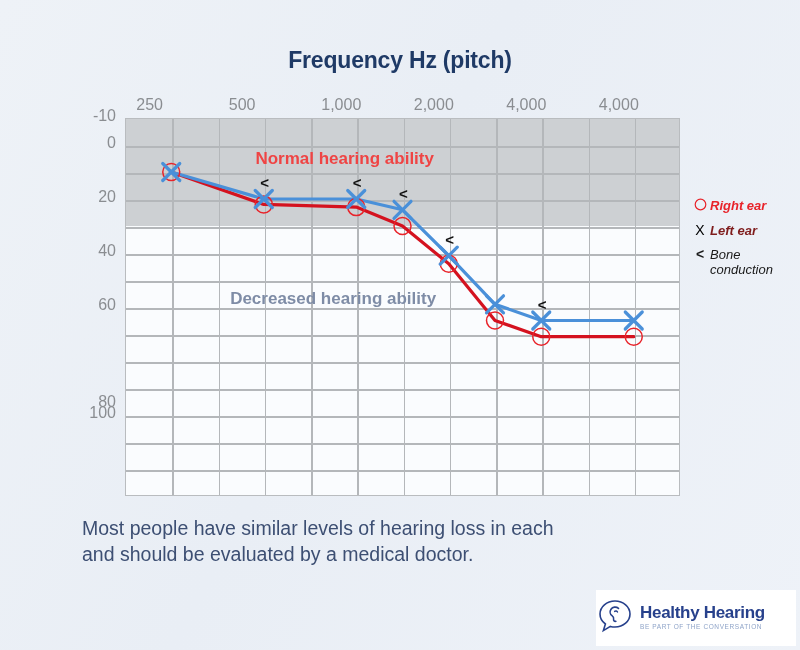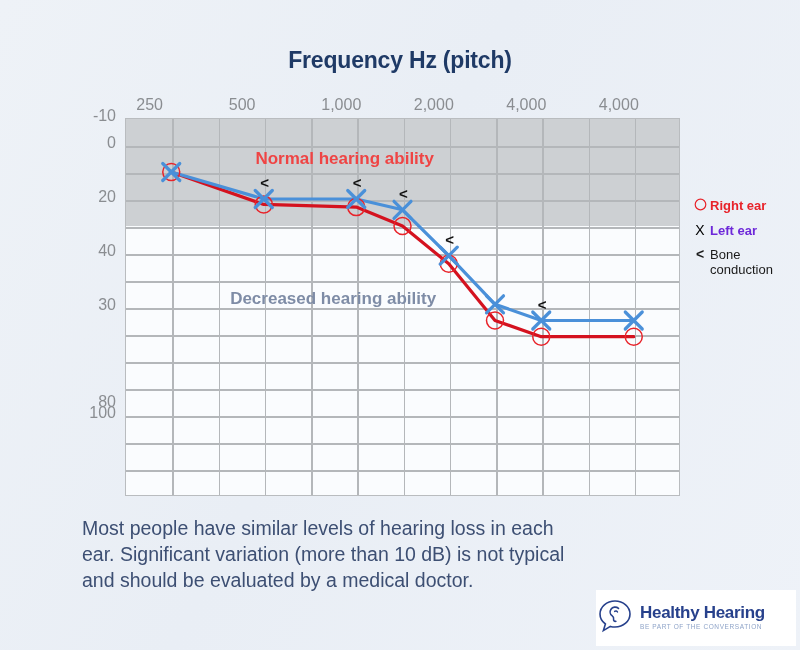"Right ear" .legend-label { font-style: none -> italic }
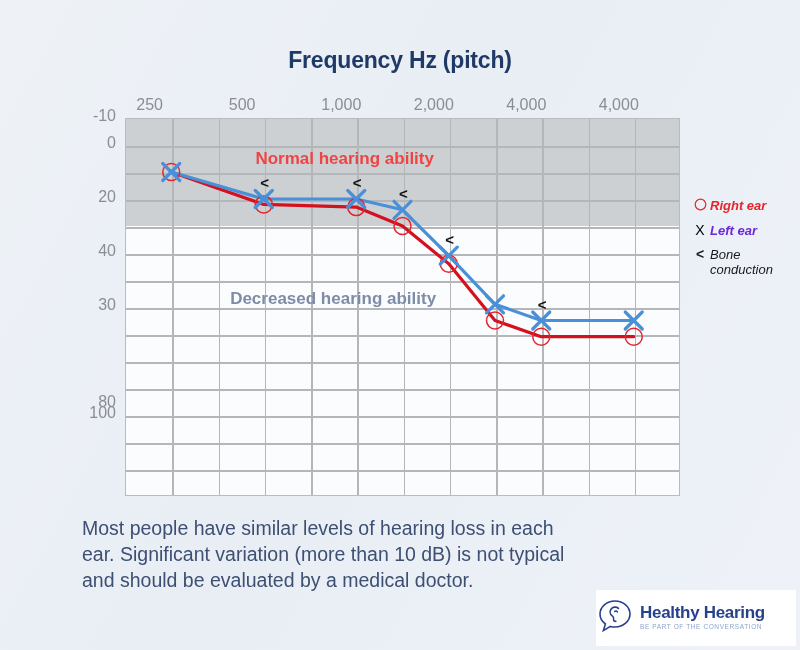"Left ear" .legend-left .legend-label { color: #6d28d9 -> #7f1d1d }
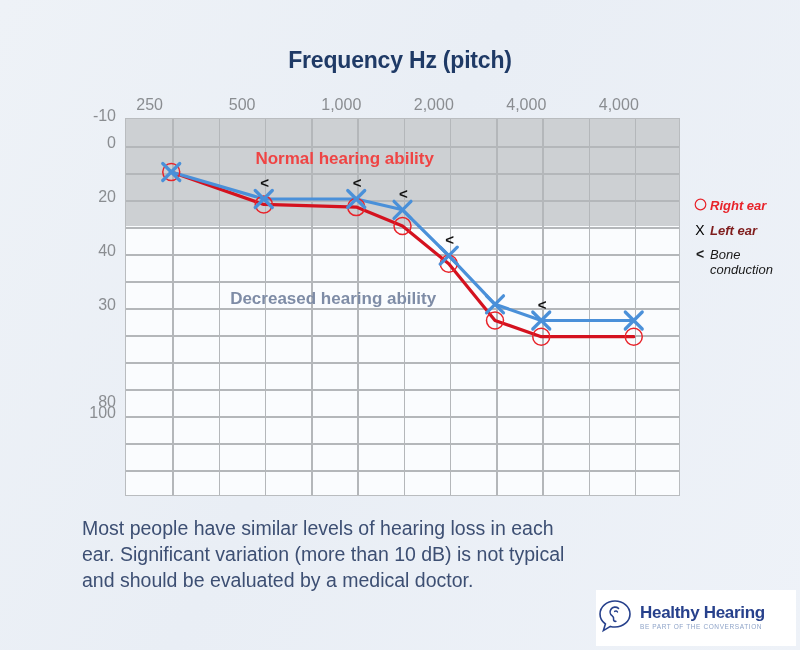"30" div.ytick { text: 30 -> 60 }
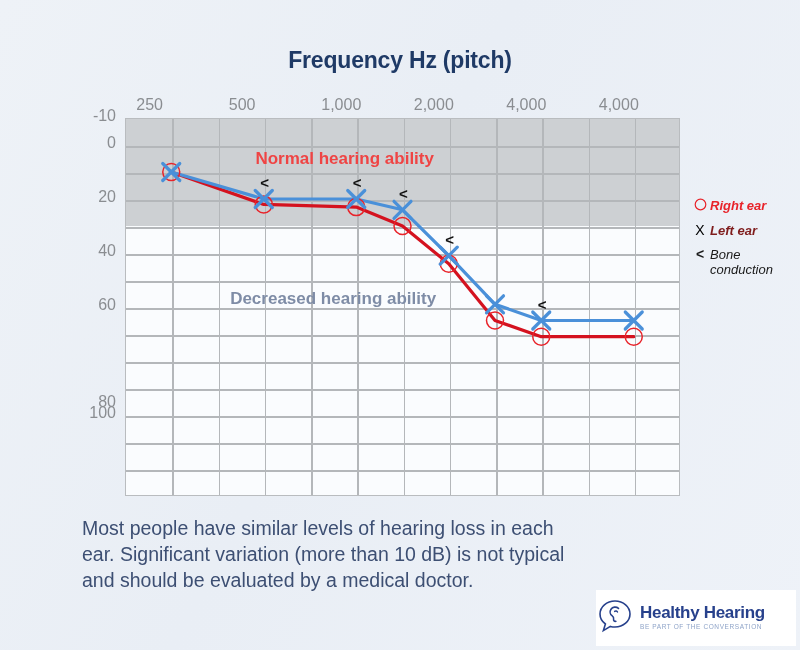"ear. Significant variation (more than" span { html: <span>ear. Significant variation (more than 10 dB) is not typical</span> -> none }
